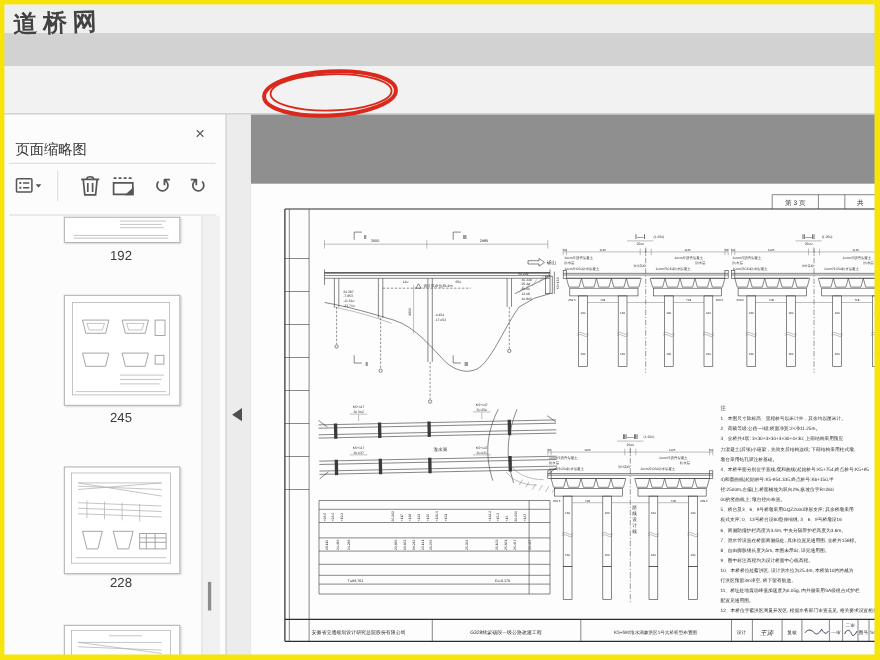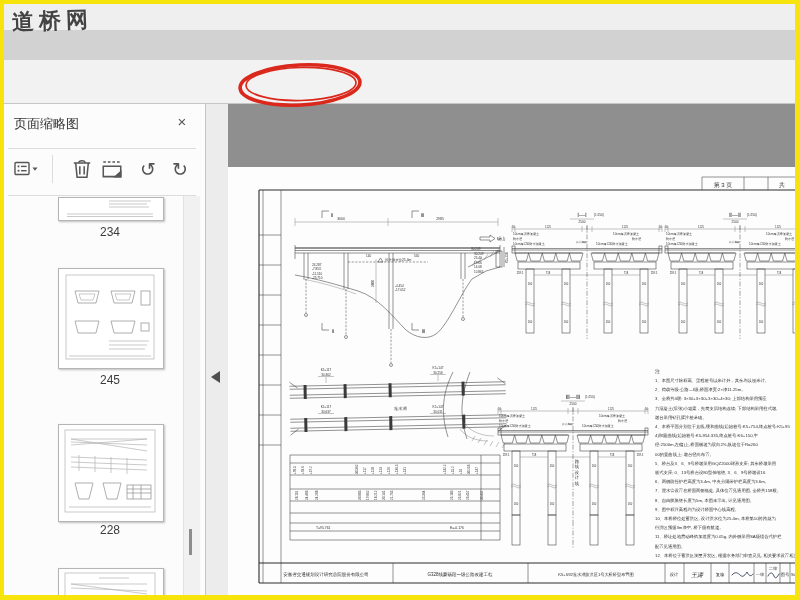"页面缩略图" #paneltitle { top: 12px -> 24px }
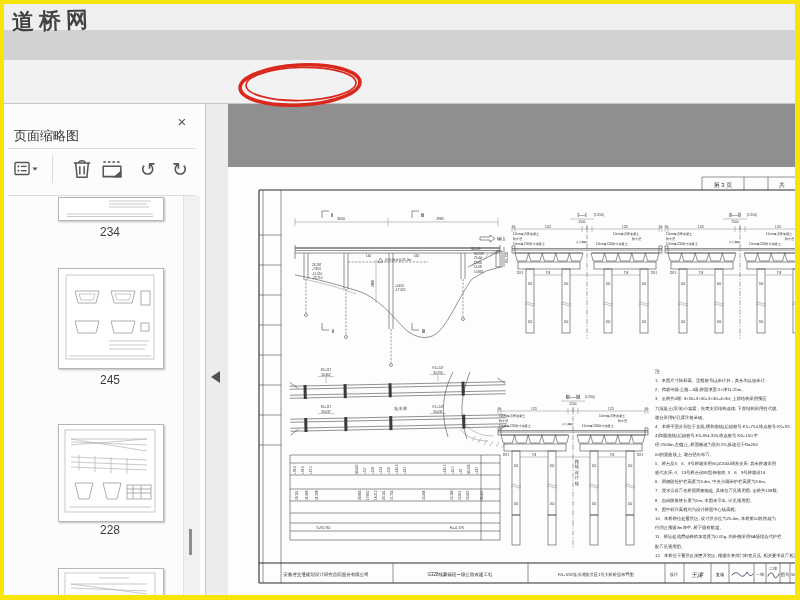"234" div.tlabel { text: 234 -> 192 }
